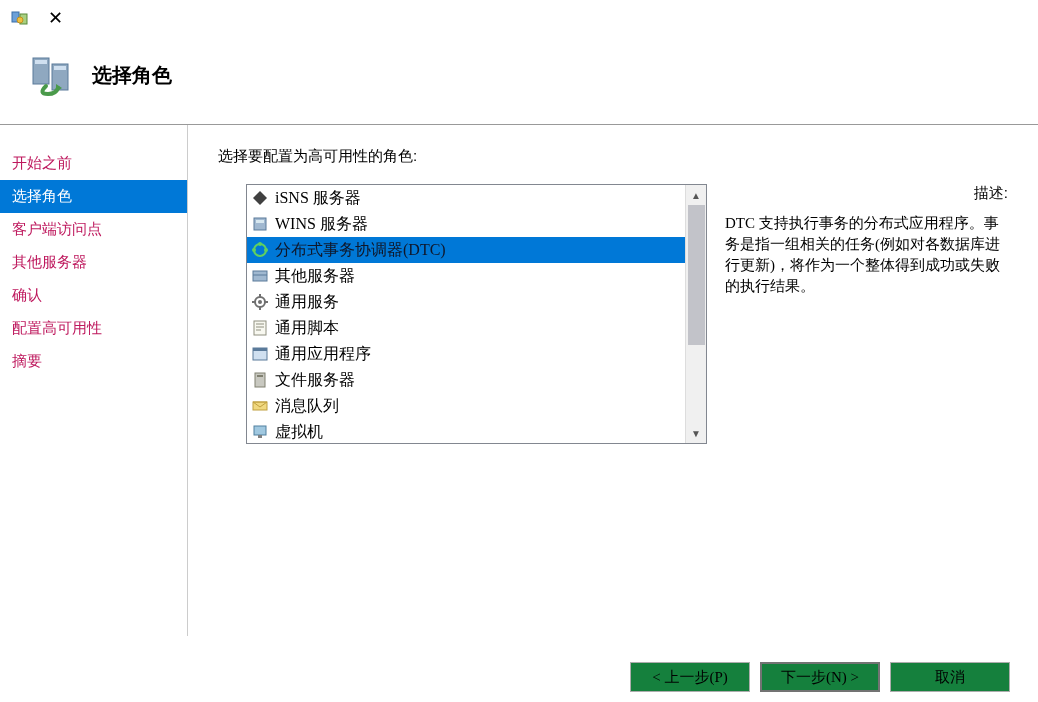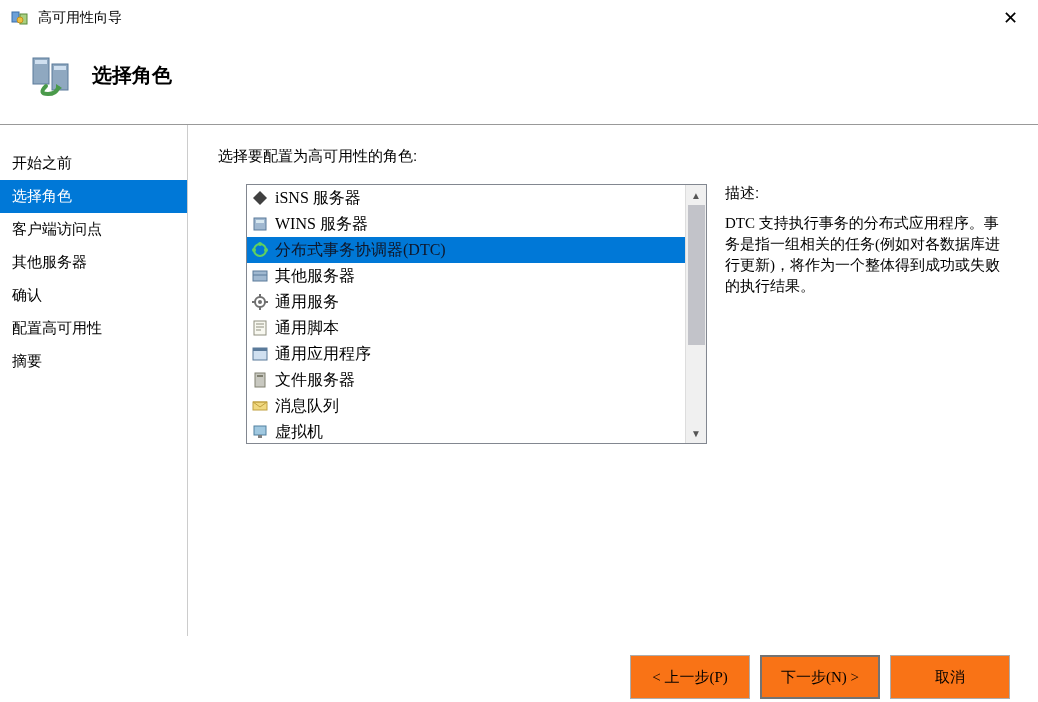"高可用性向导" span.titlebar-text { html: <span>高可用性向导</span> -> none }
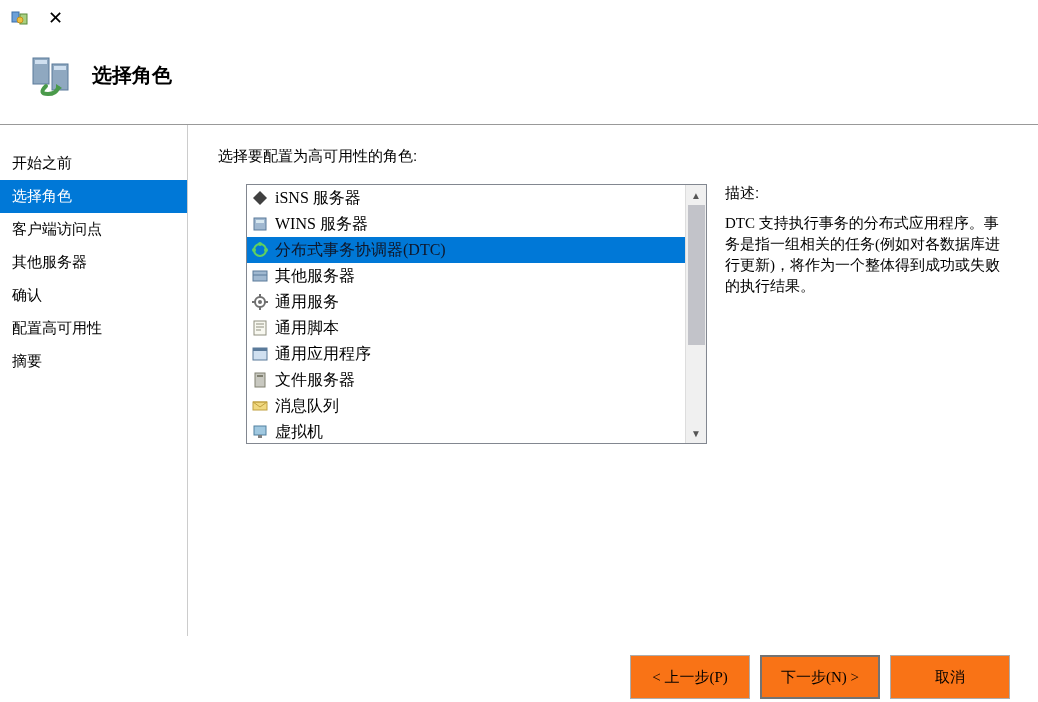"开始之前" .sidebar-item { color: #000000 -> #be185d }
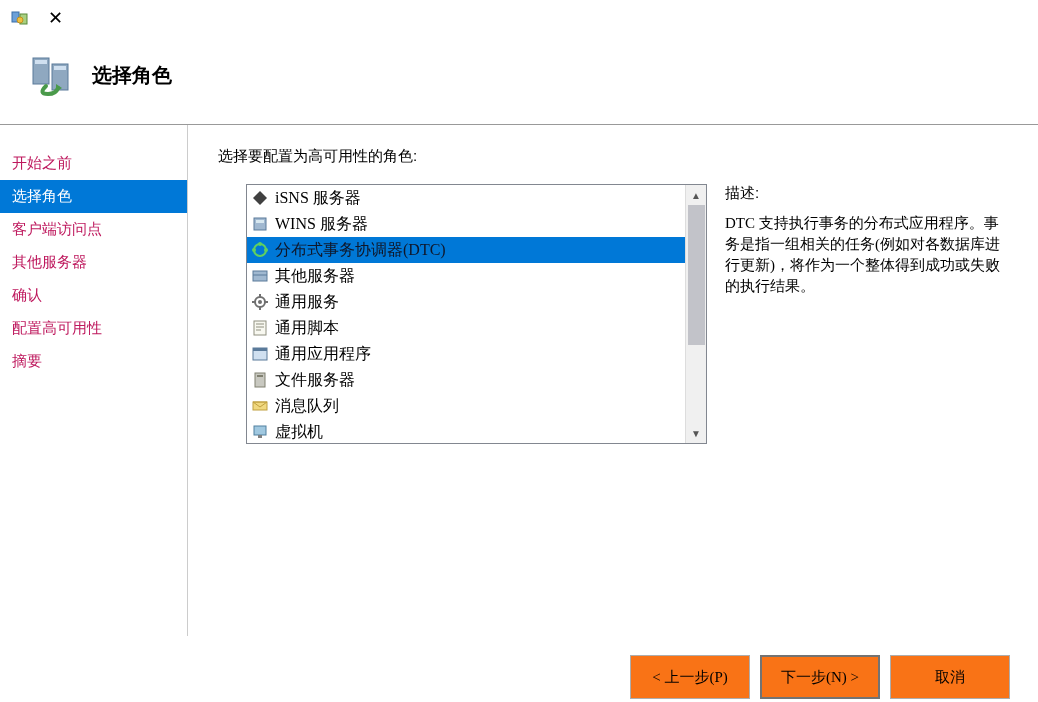"描述:" .desc-label { text-align: none -> right }
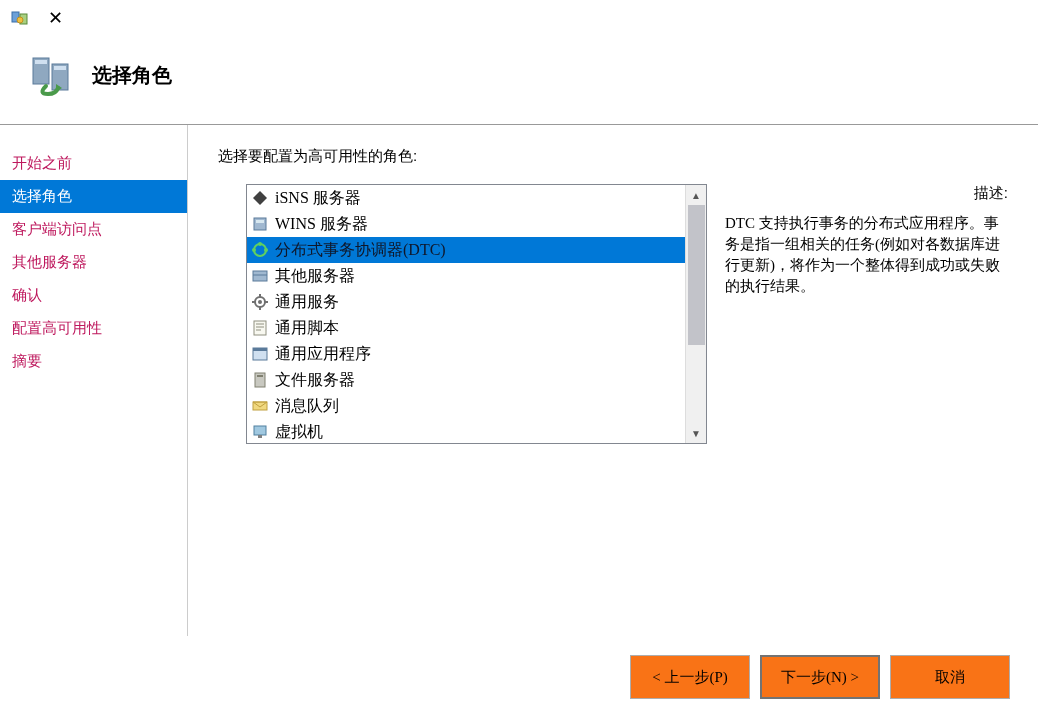"< 上一步(P)" .wiz-btn { background: #f97316 -> #15803d; height: 44px -> 30px }
